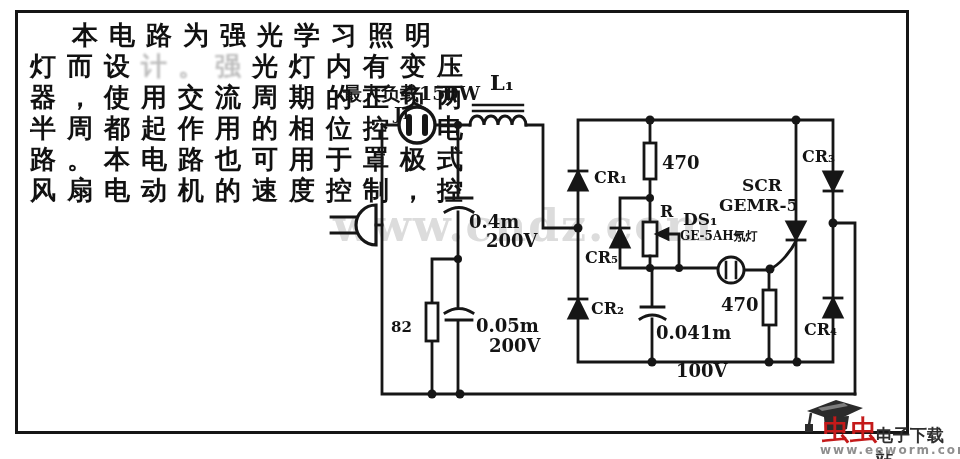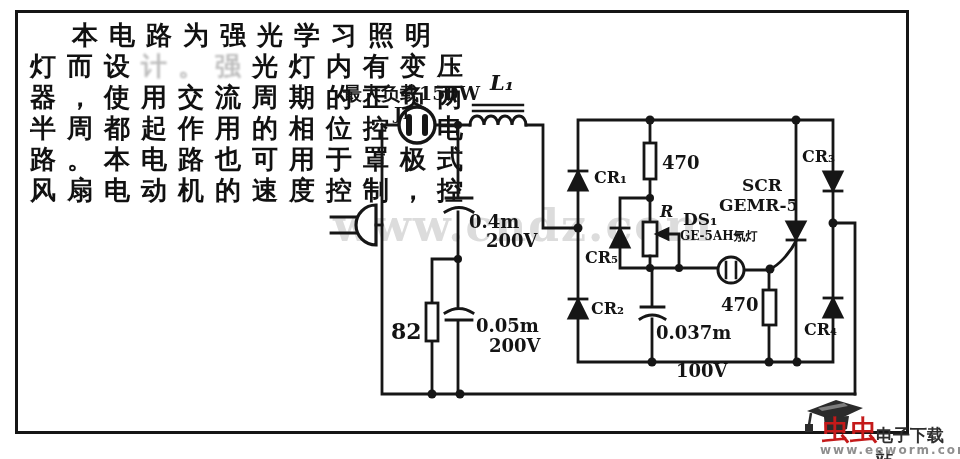"L₁" .it { font-style: italic -> none }
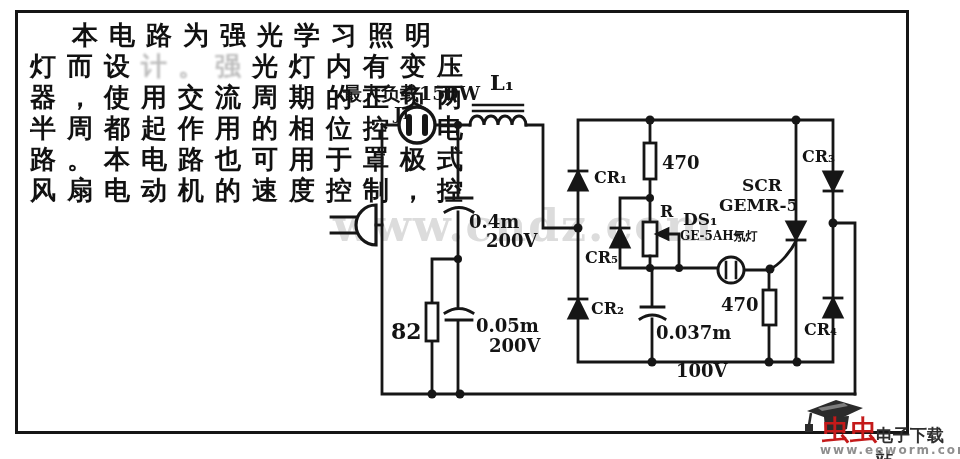"82" span.lbl { font-size: 22px -> 15px }
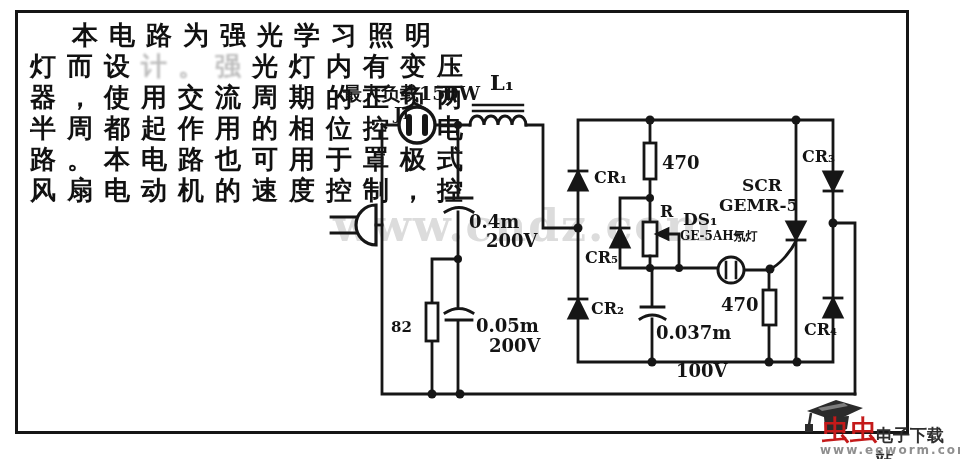"0.037m" span.lbl { text: 0.037m -> 0.041m }
